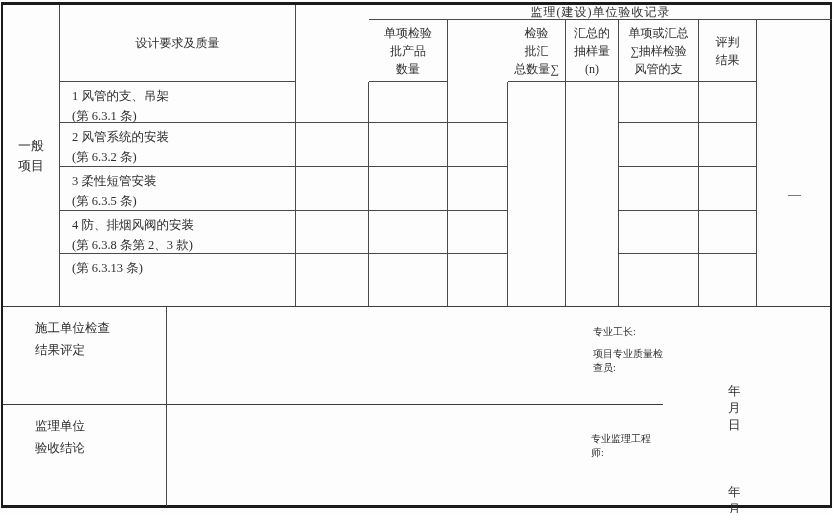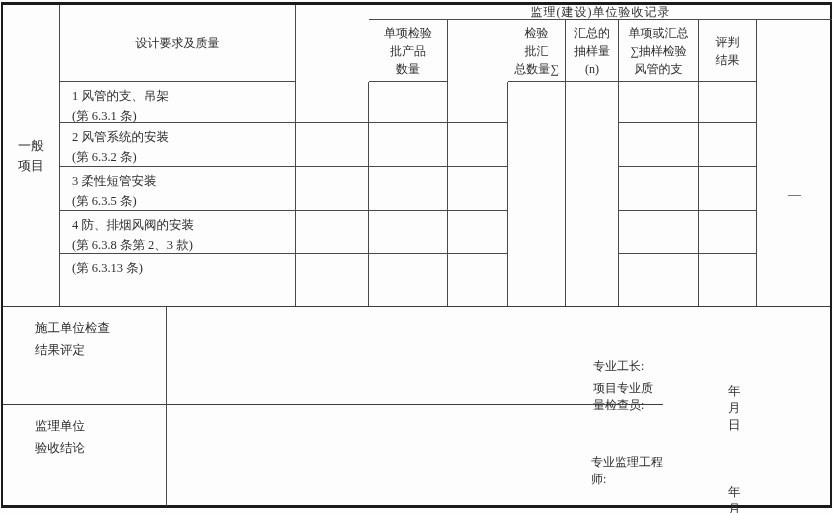"专业工长:" .signer { font-size: 12px -> 10px; margin-top: 33px -> none }
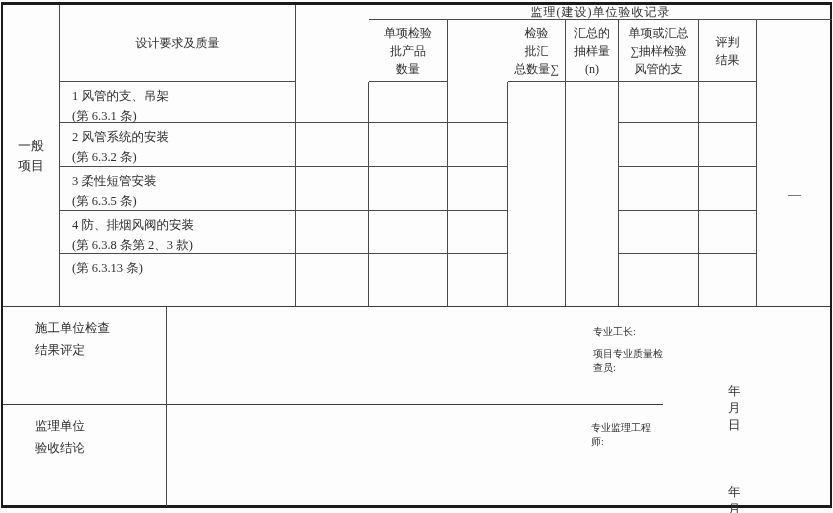"专业监理工程师:" span.signer { top: 16px -> 27px }
